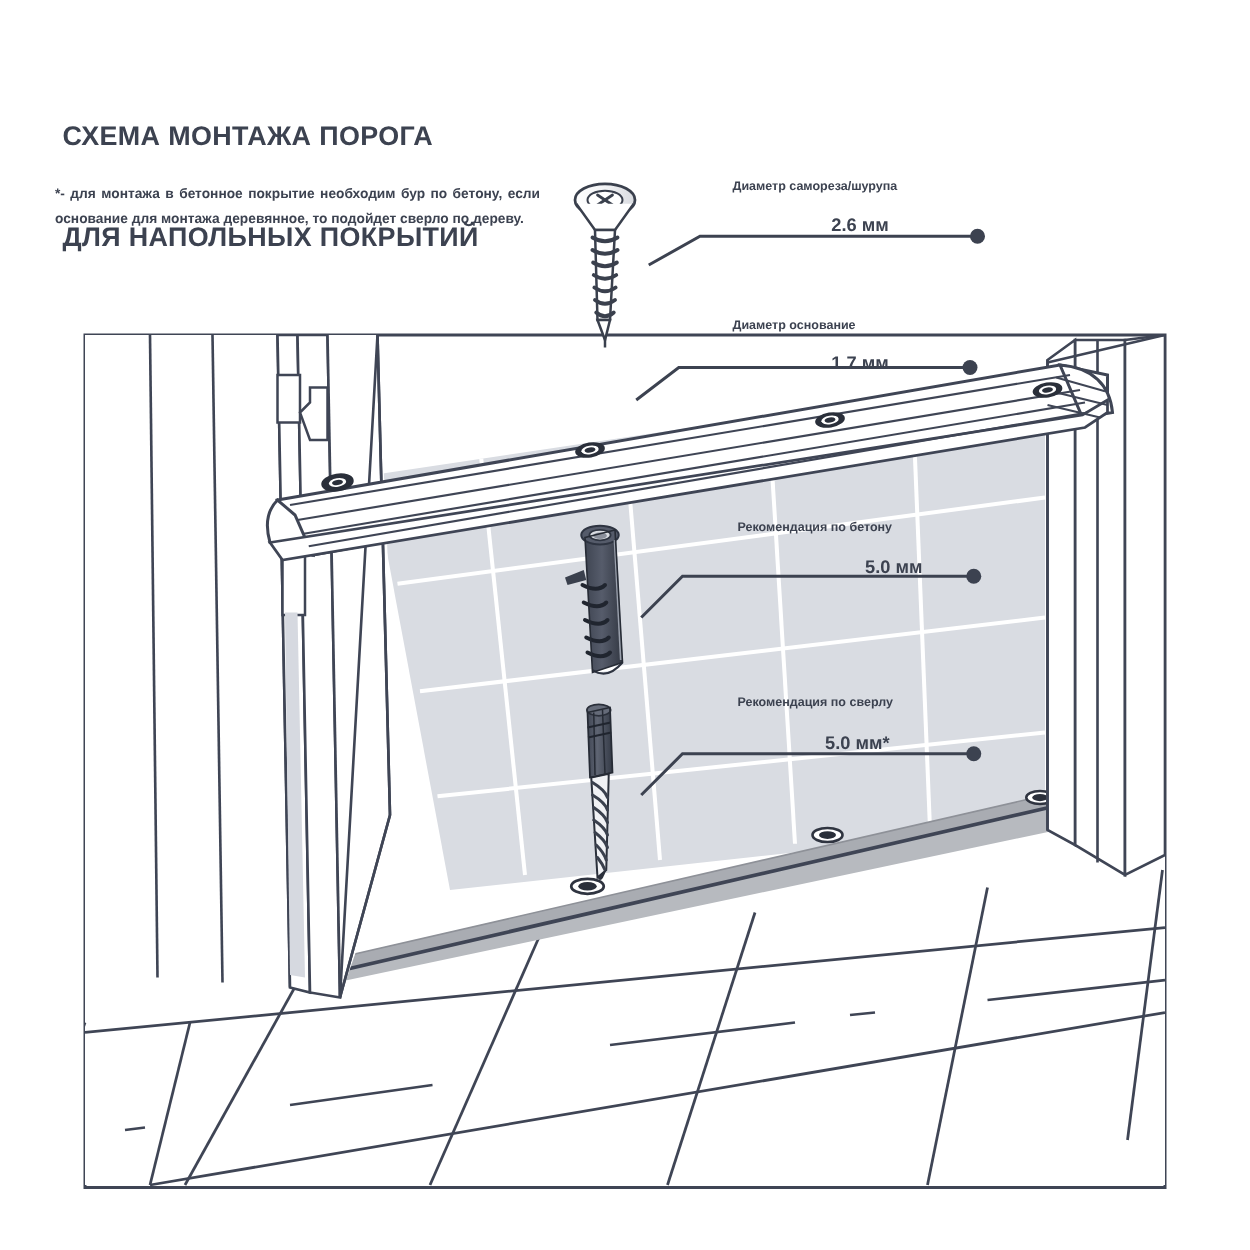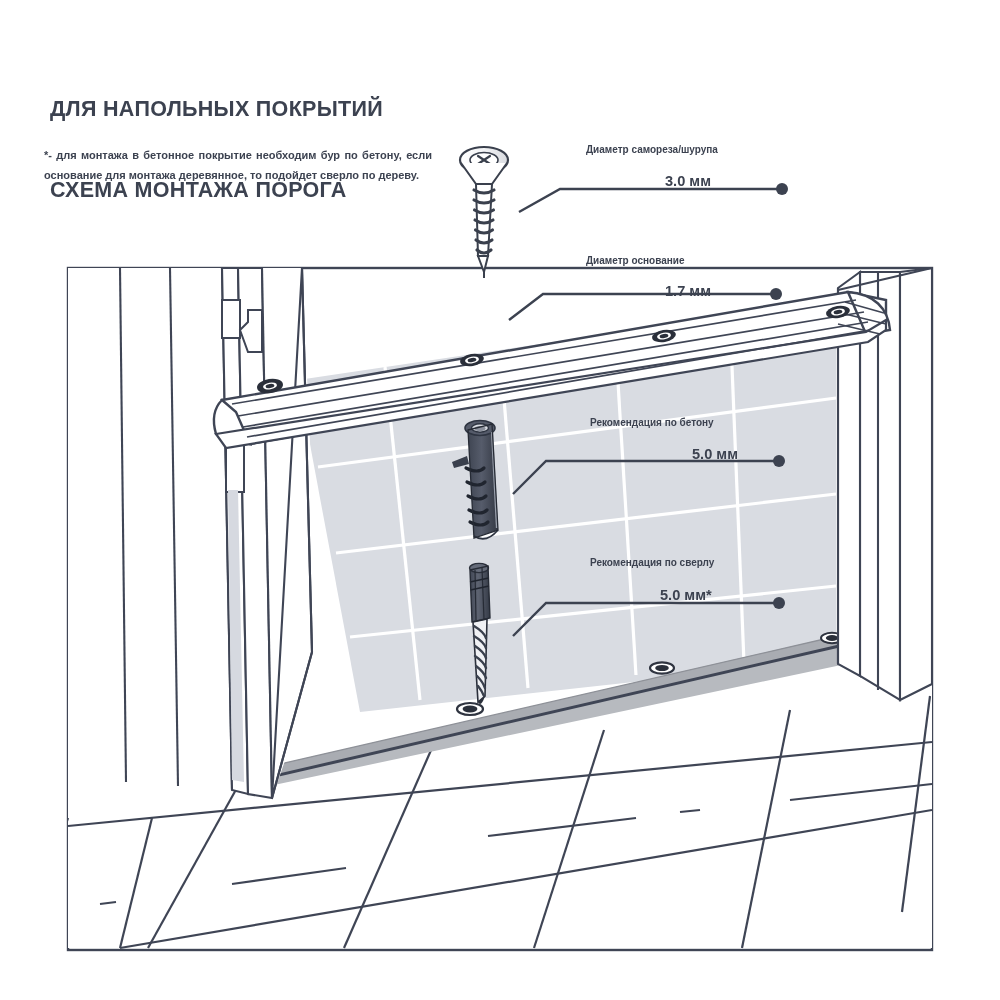"ДЛЯ НАПОЛЬНЫХ ПОКРЫТИЙ" div { order: before "СХЕМА МОНТАЖА ПОРОГА" -> after "СХЕМА МОНТАЖА ПОРОГА" }
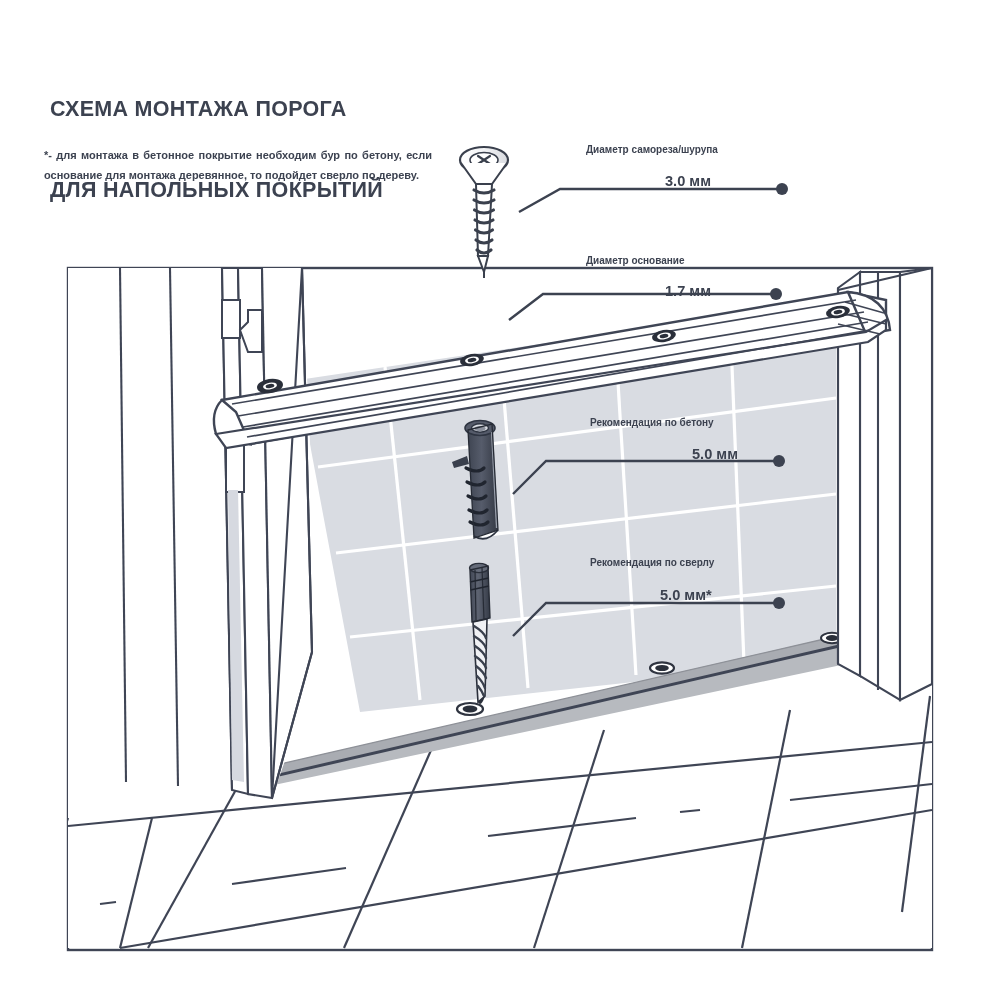"3.0 мм" div.htext { text: 3.0 -> 2.6 }
